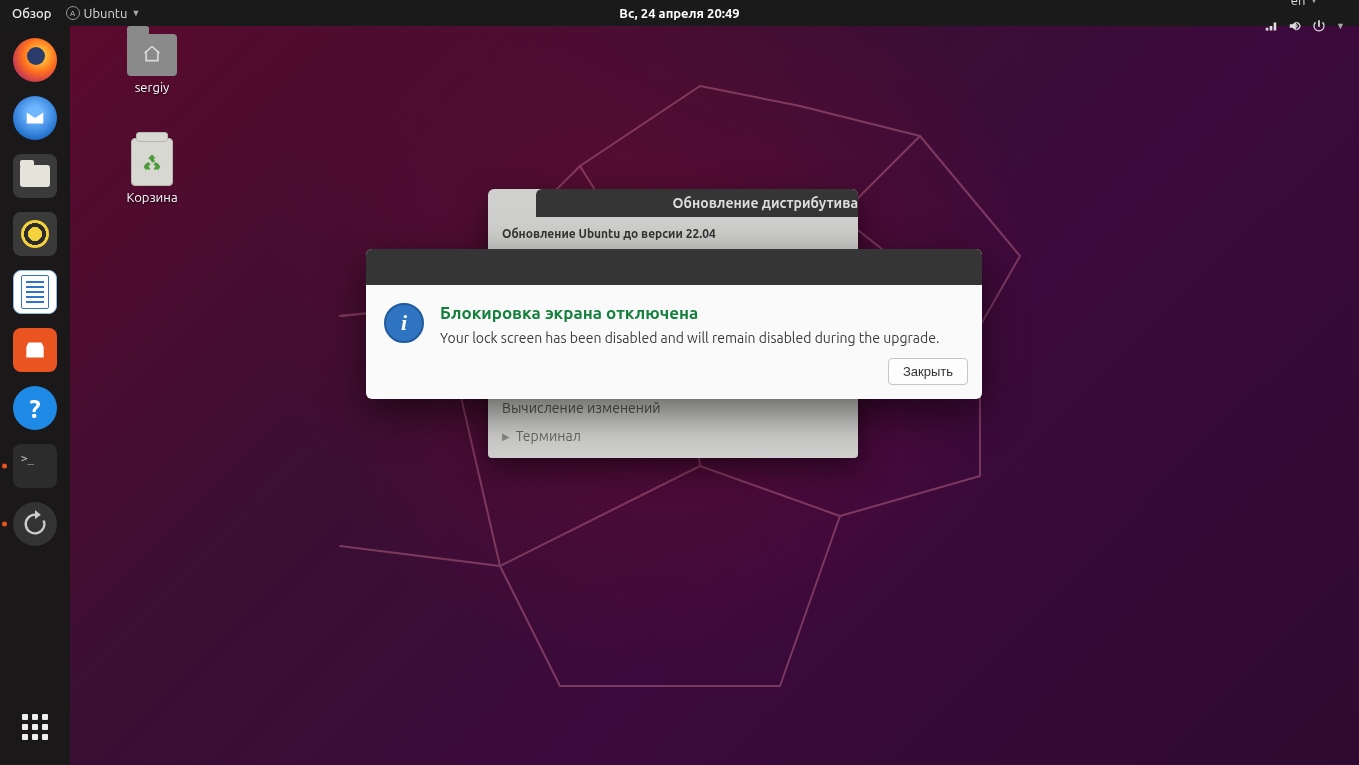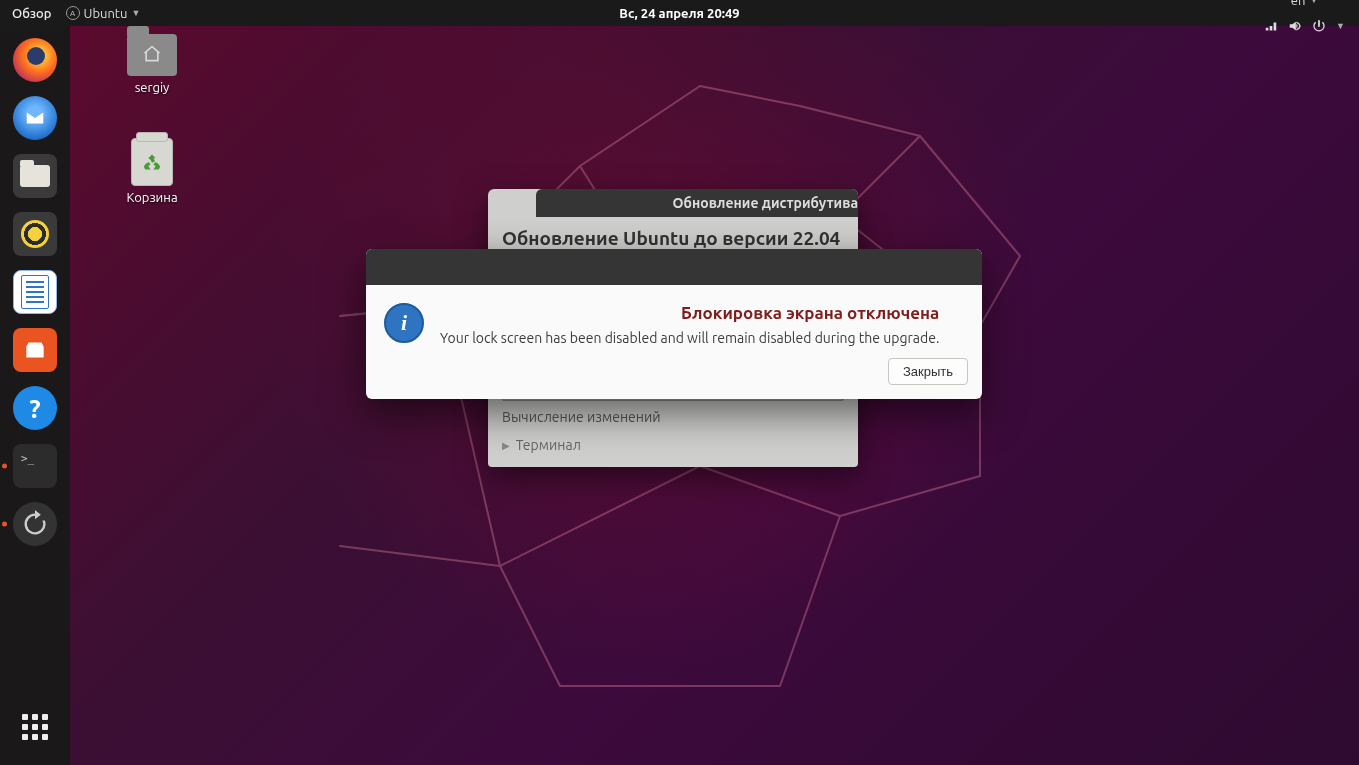"Обновление Ubuntu до версии 22.04" .win-upgrade .heading { font-size: 19px -> 12px }
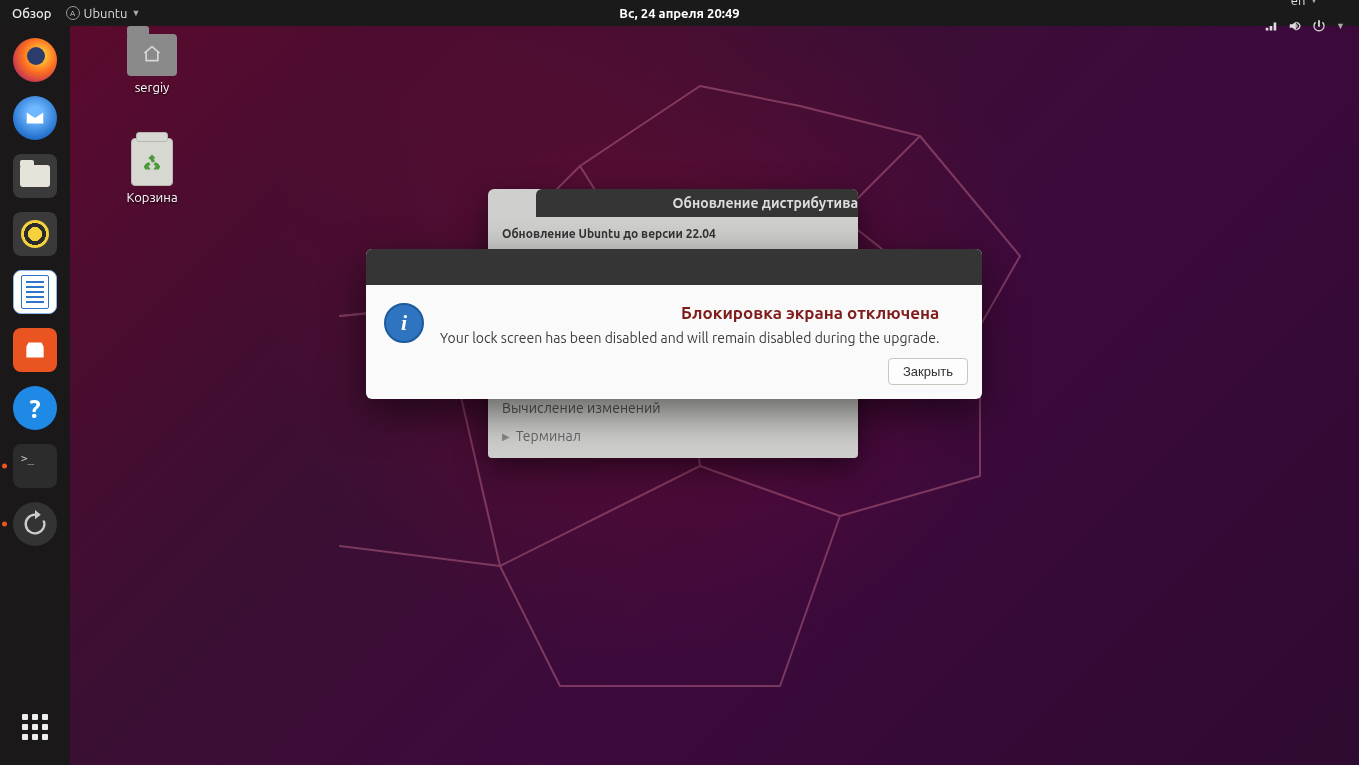"Блокировка экрана отключена" .win-info h3 { color: #7f1d1d -> #15803d; text-align: right -> none }
